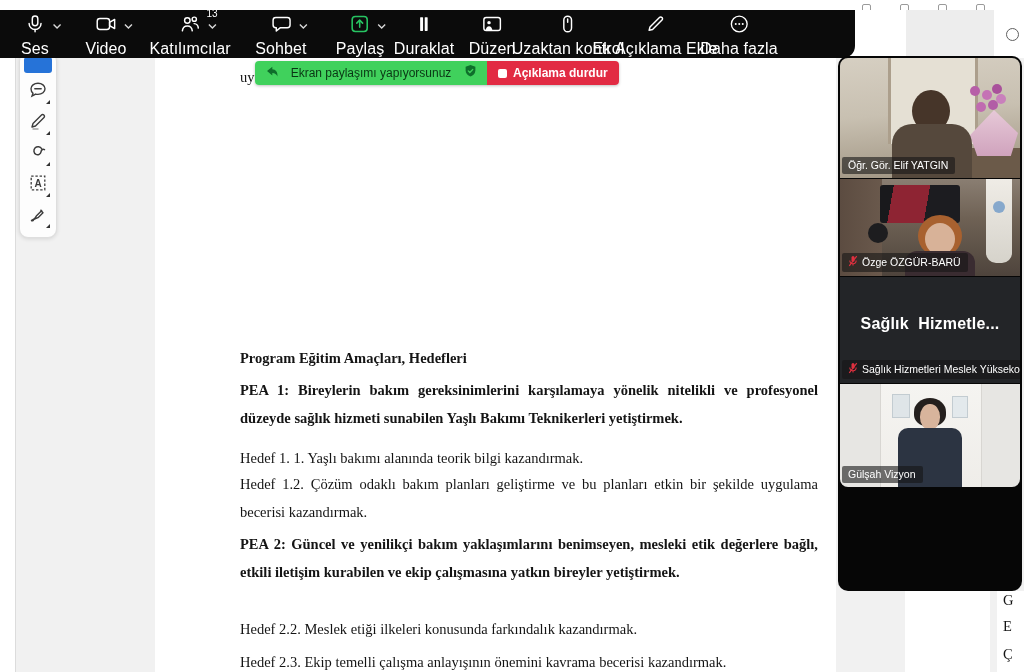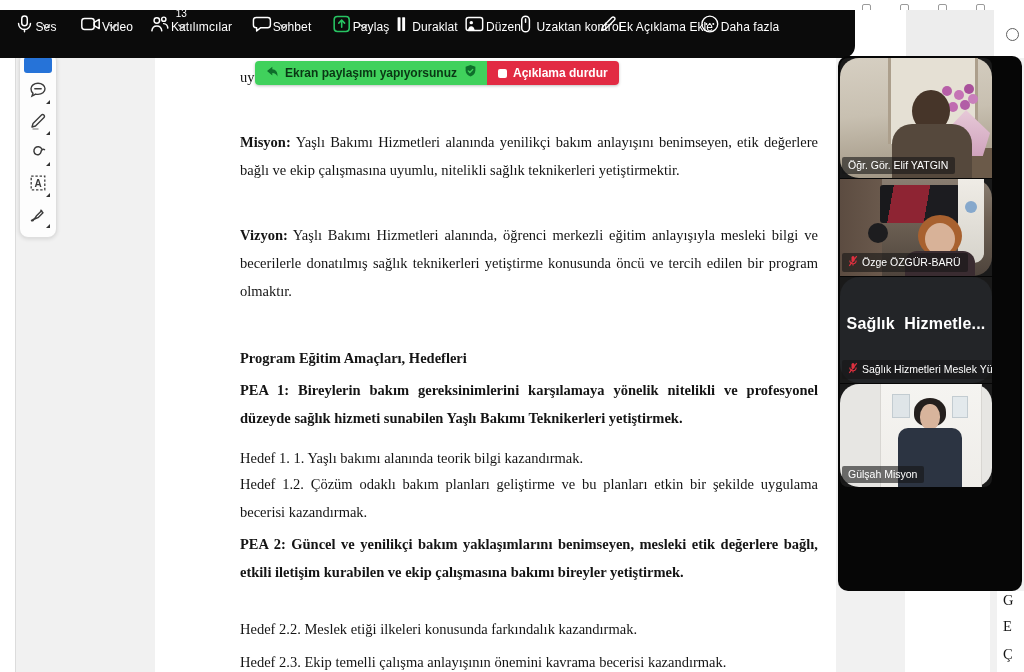"13" .zt { flex-direction: row -> column }
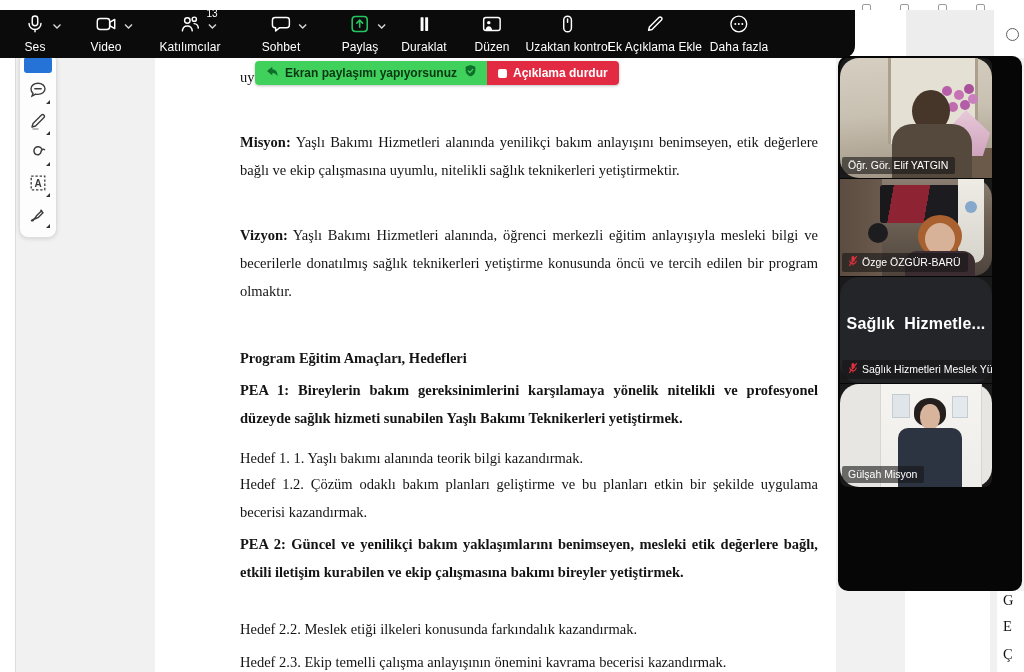"Ses" .zt-label { font-size: 12px -> 16px }
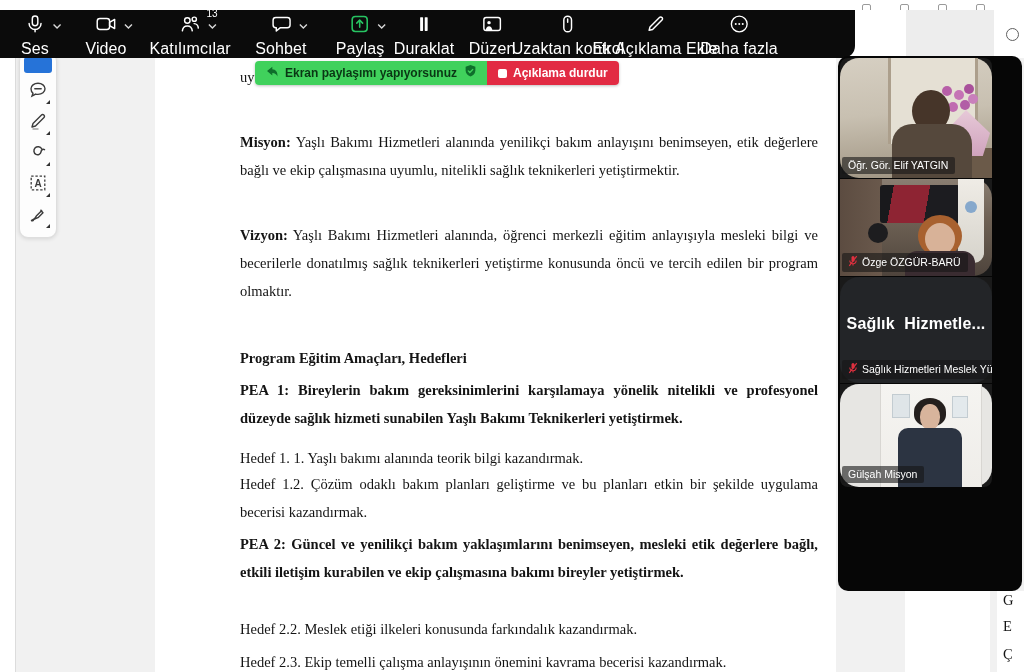"Ekran paylaşımı yapıyorsunuz" .sb-text { font-weight: bold -> normal }
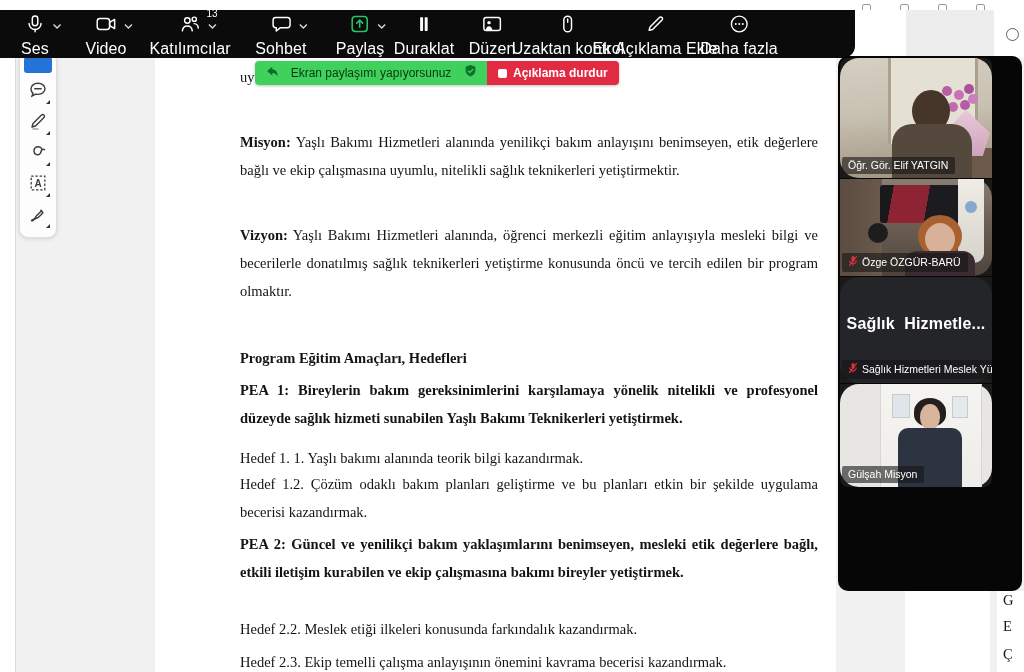"Misyon: Yaşlı Bakımı Hizmetleri alanında" p.doc-para { html: <p> <b>Misyon:</b><span>Yaşlı Bakımı Hizmetleri alanında yenilikçi bakım anlayışını benimseyen, etik değerlere bağlı ve ekip çalışmasına uyumlu, nitelikli sağlık teknikerleri yetiştirmektir.</span> </p> -> none }
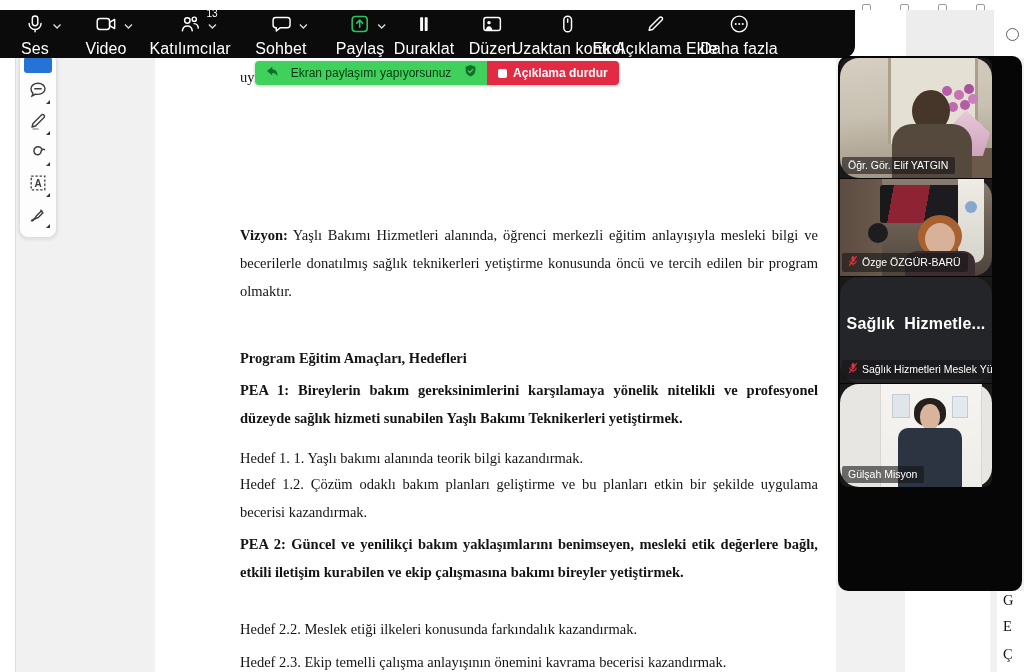"Öğr. Gör. Elif YATGIN" .tile { width: 152px -> 180px }
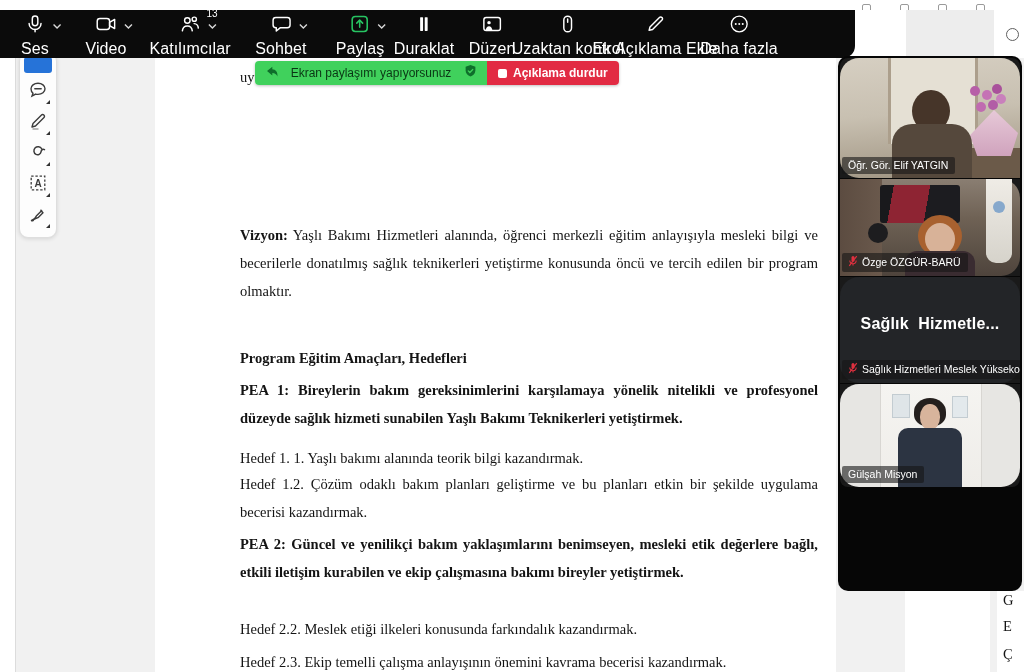"Vizyon: Yaşlı Bakımı Hizmetleri" p.doc-para { html: <p> <b>Vizyon:</b><span>Yaşlı Bakımı Hizmetleri alanında, öğrenci merkezli eğitim anlayışıyla mesleki bilgi ve becerilerle donatılmış sağlık teknikerleri yetiştirme konusunda öncü ve tercih edilen bir program olmaktır.</span> </p> -> none }
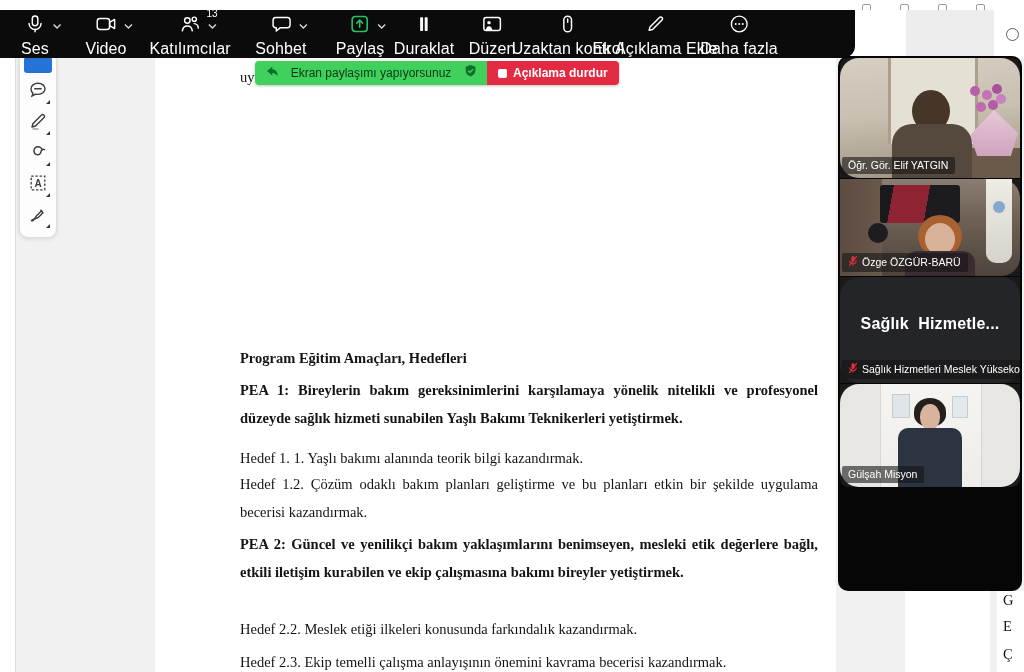"Sağlık Hizmetle..." .scene { border-radius: 19px -> none }
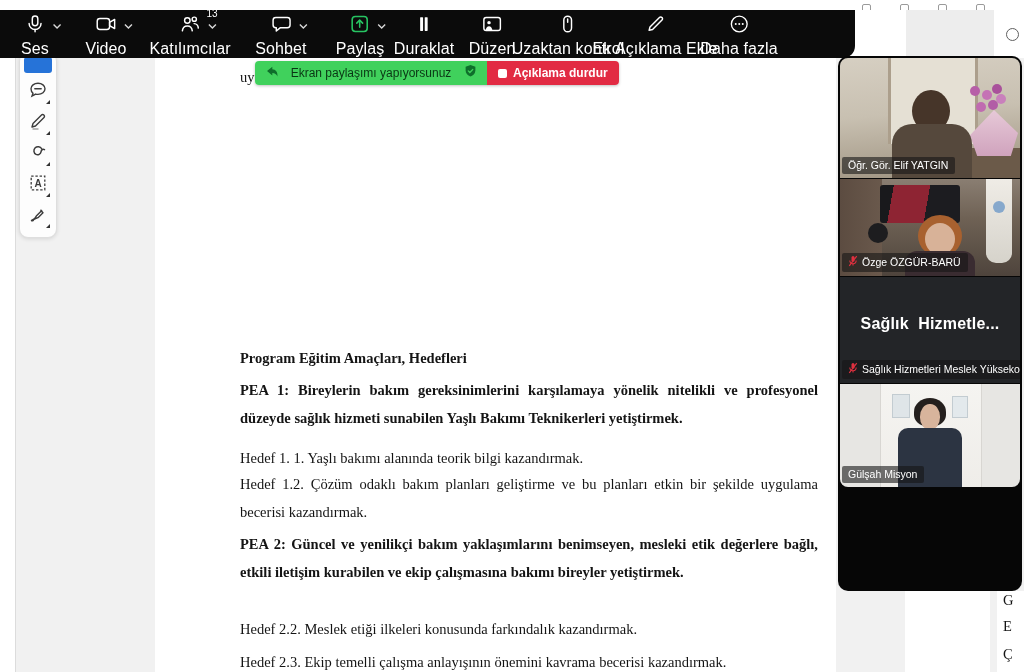"Gülşah Misyon" span { text: Misyon -> Vizyon }
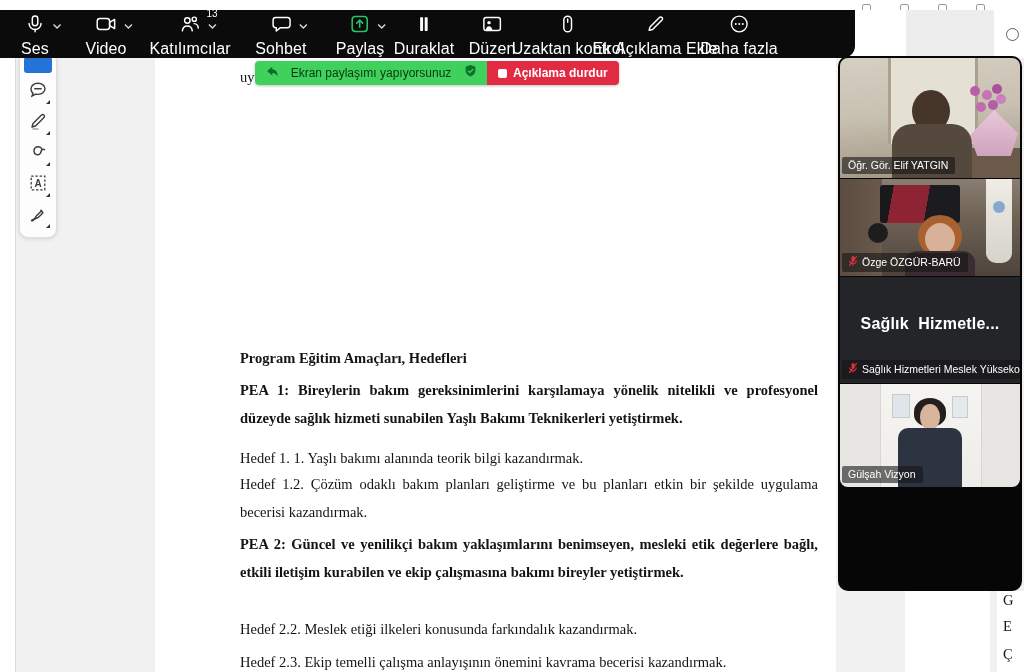"PEA 2: Güncel ve yenilikçi" p.doc-para { text: bakımı -> yatkın }
